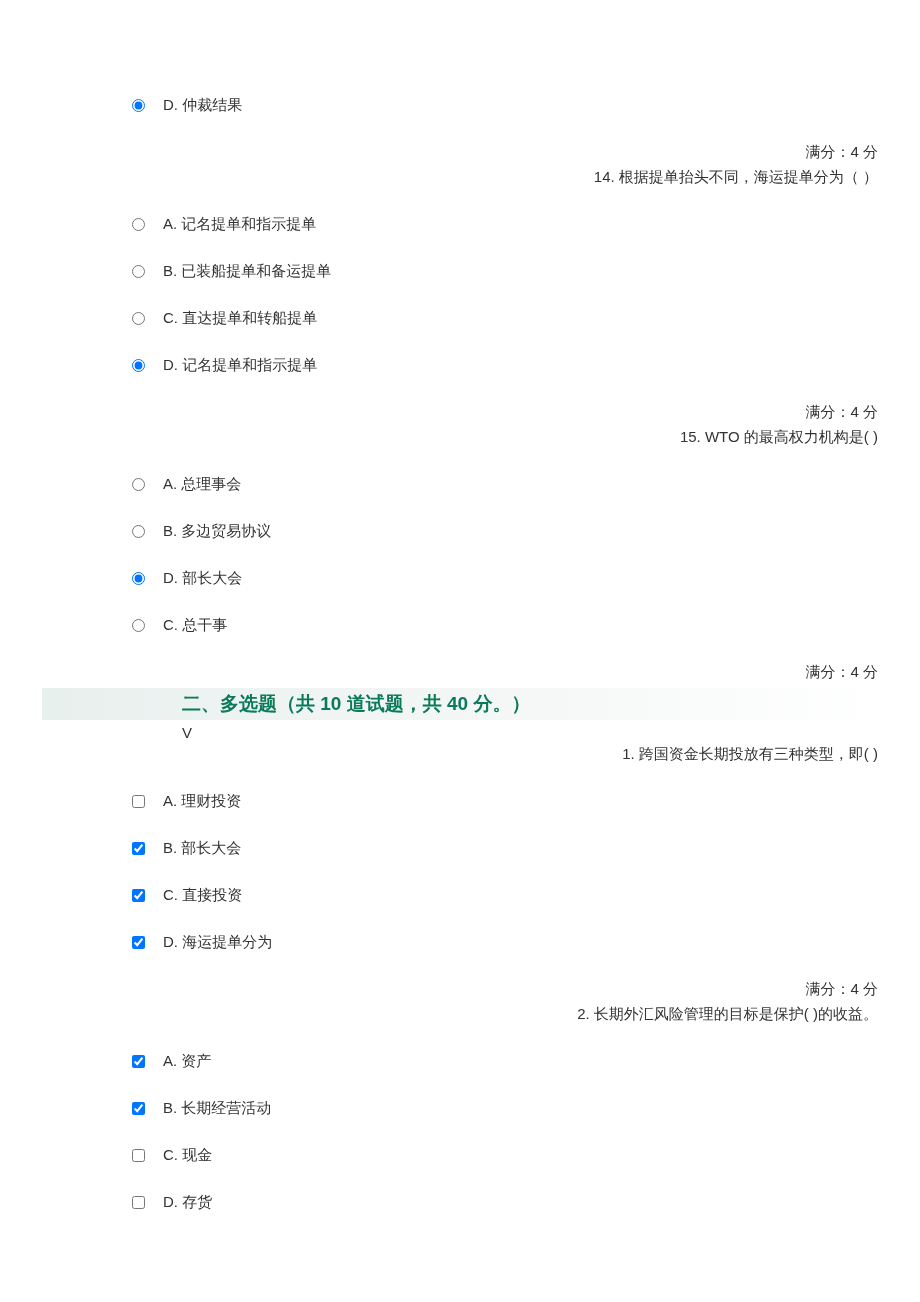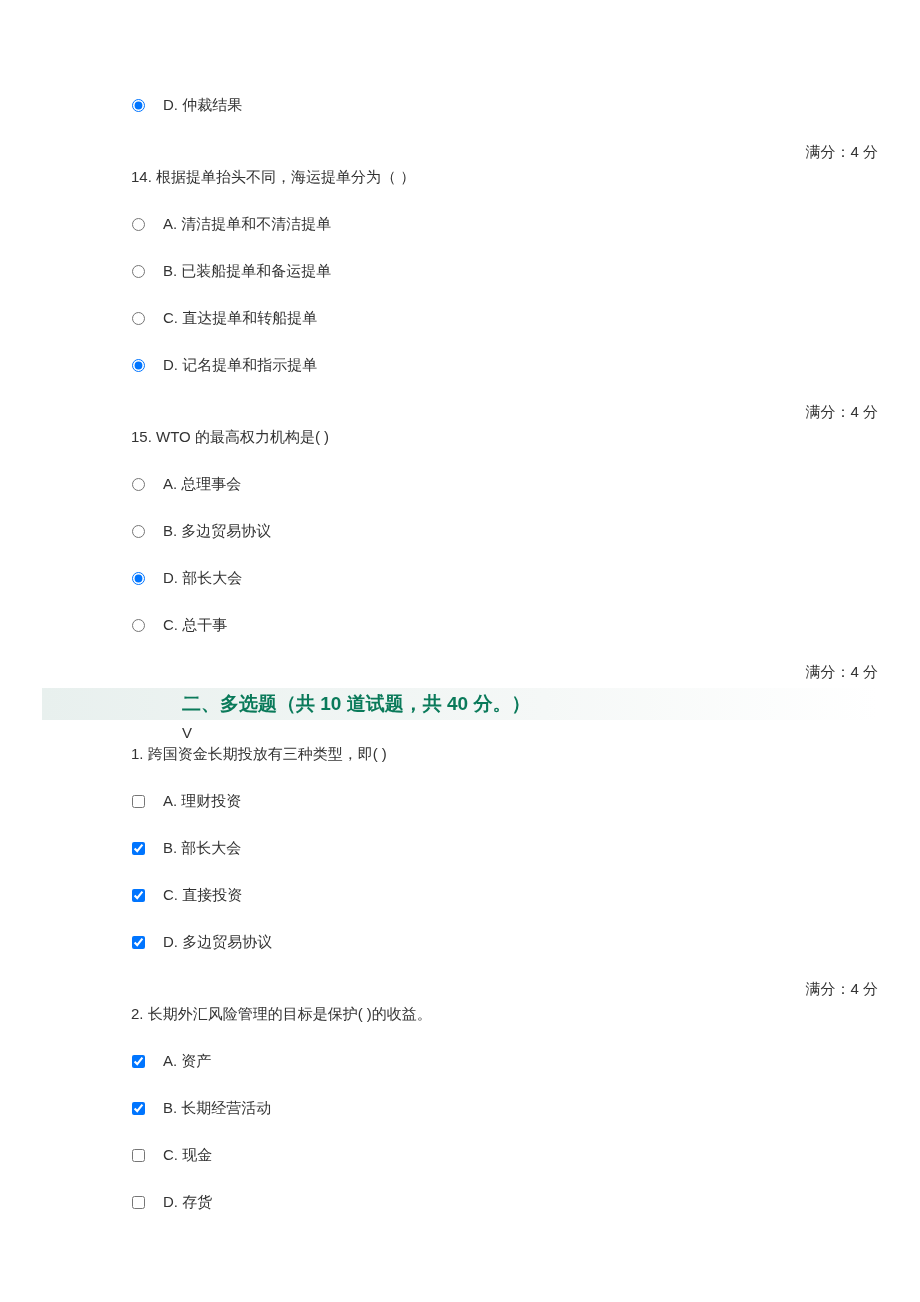"14. 根据提单抬头不同，海运提单分为（ ）" .question { text-align: none -> right }
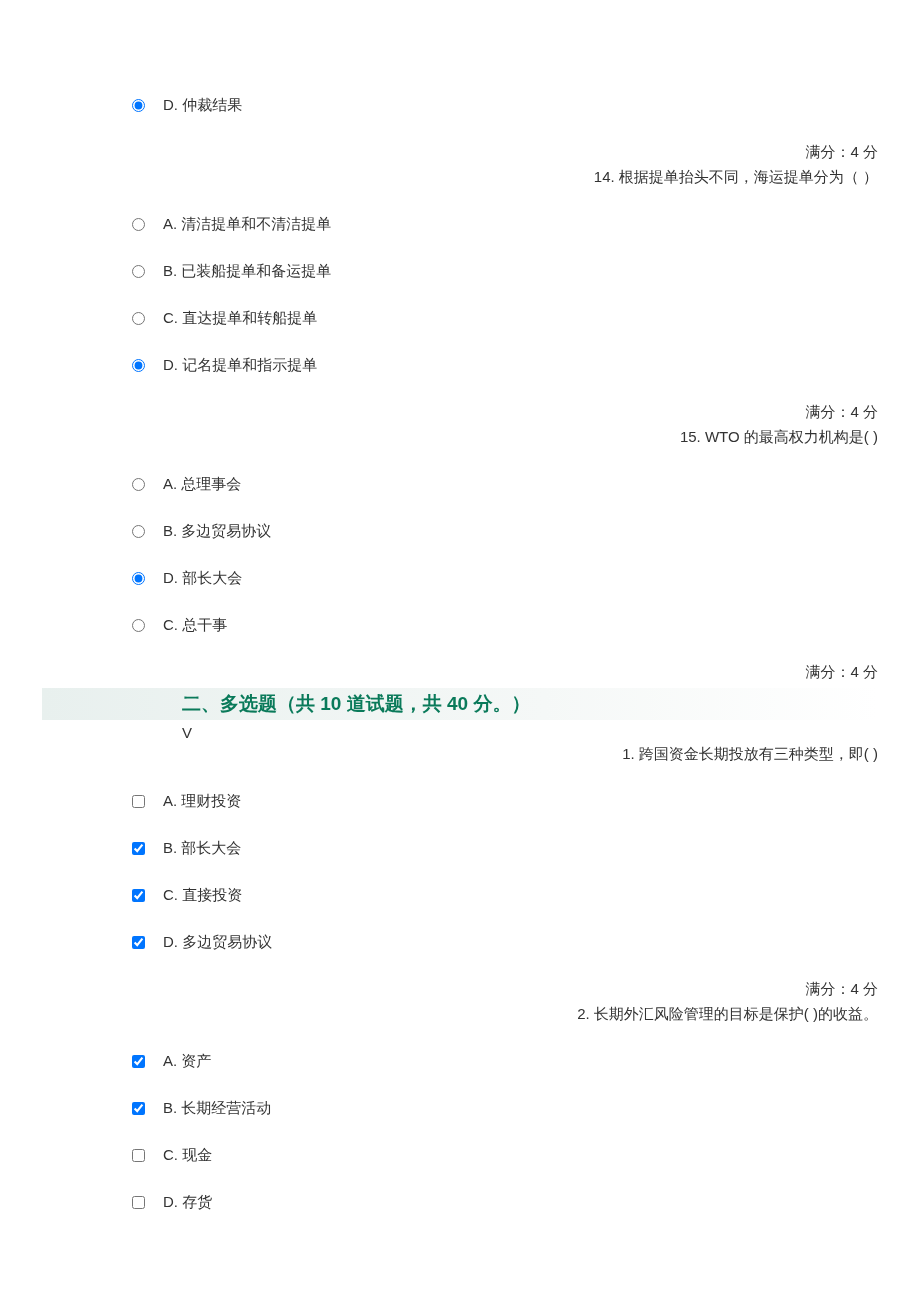"A. 清洁提单和不清洁提单" span.label { text: 清洁提单和不清洁 -> 记名提单和指示 }
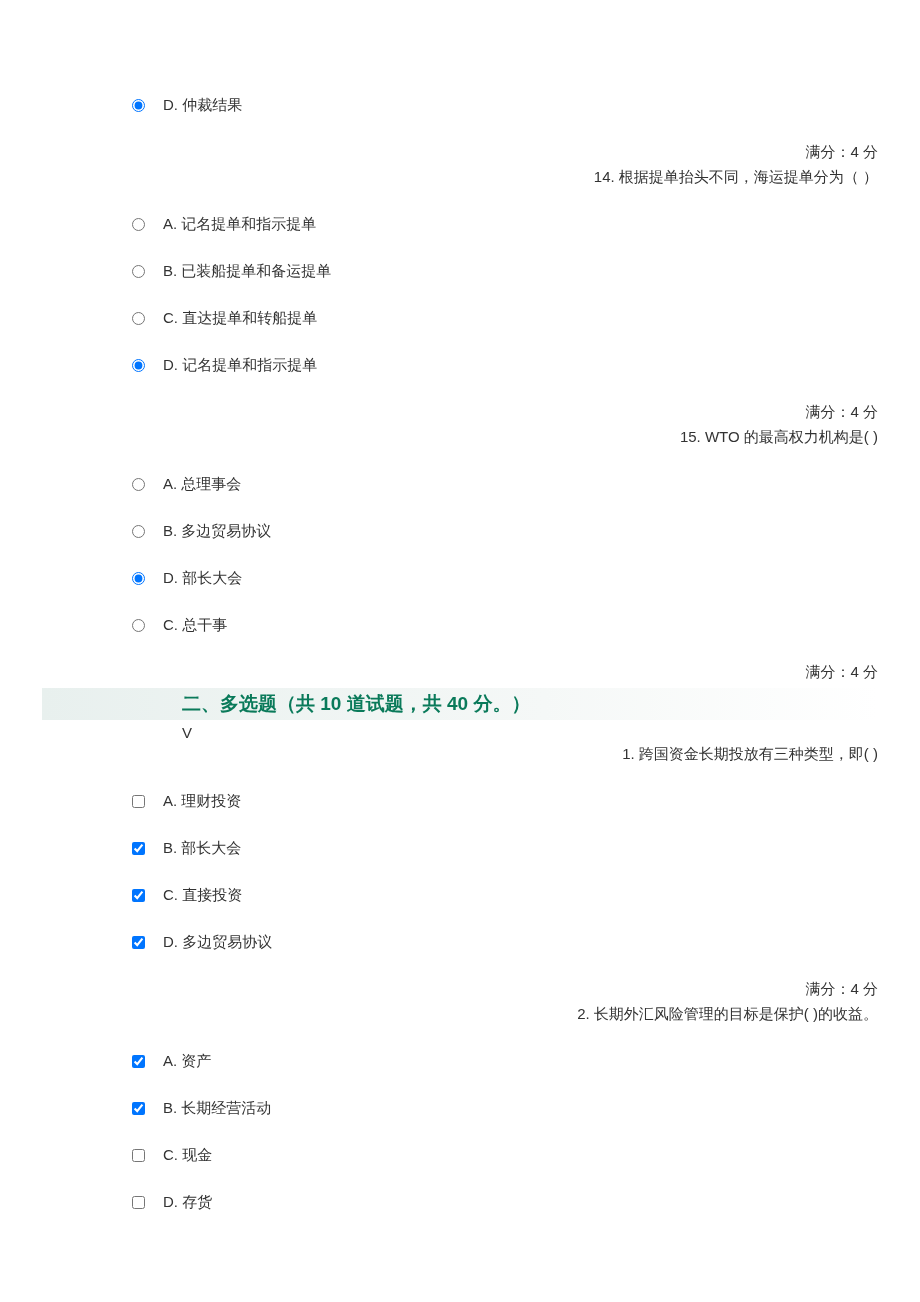"D. 多边贸易协议" span.label { text: 多边贸易协议 -> 海运提单分为 }
